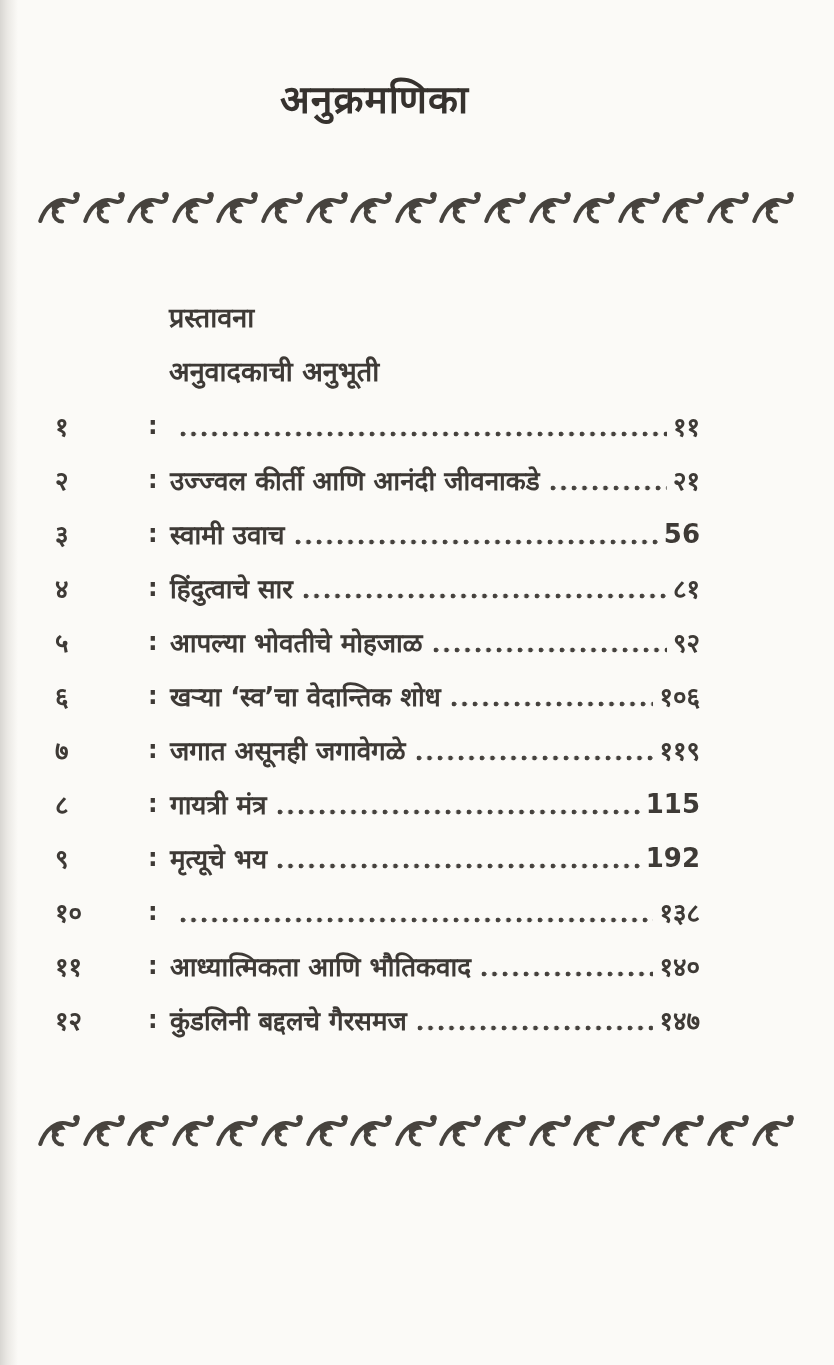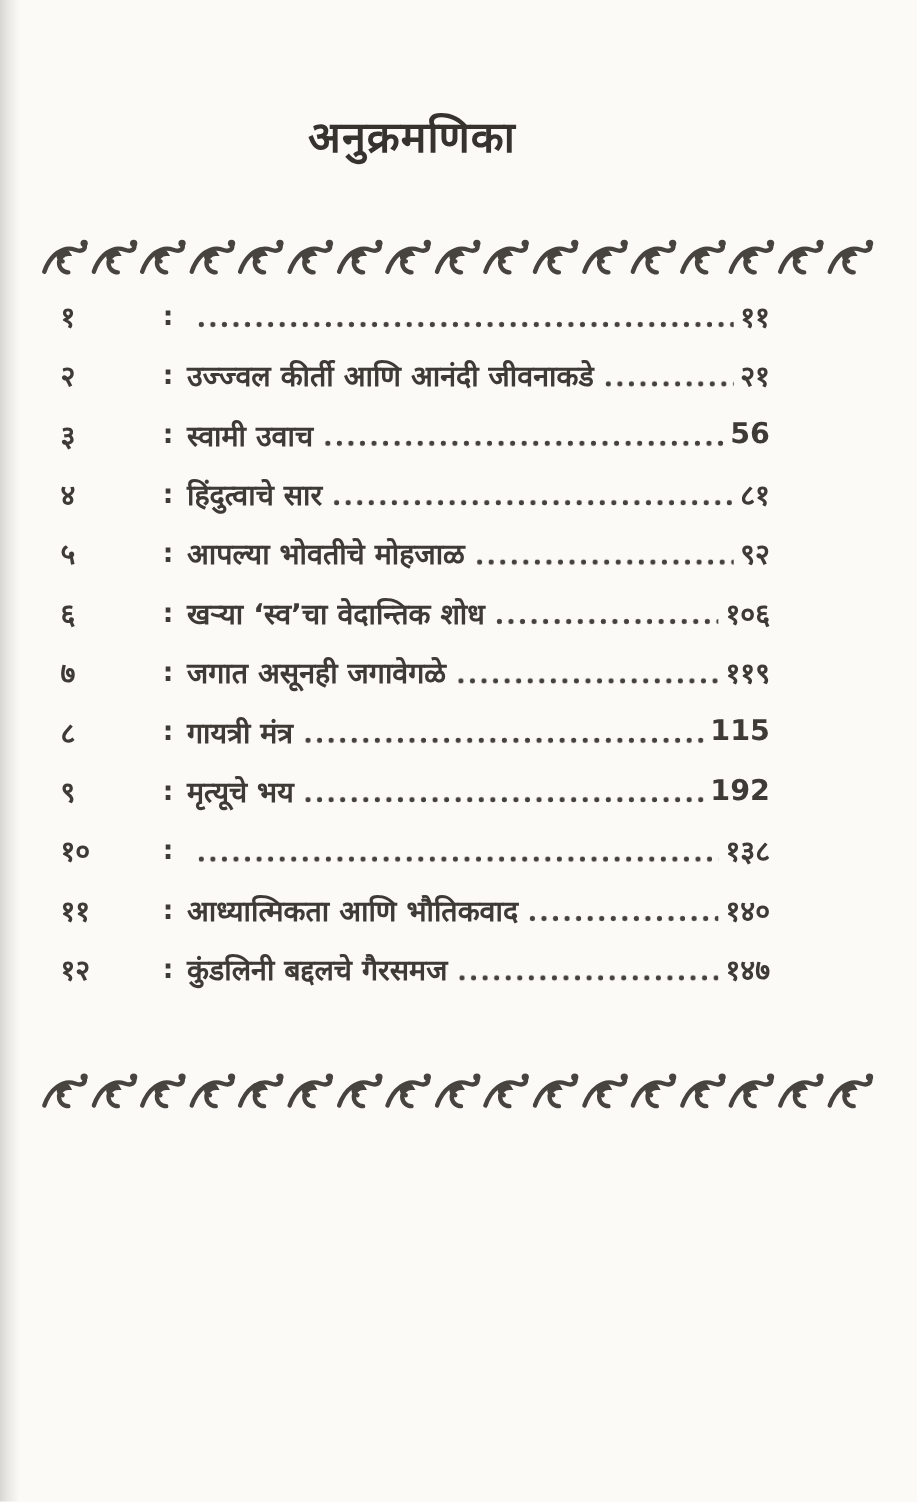"अनुक्रमणिका" .page { padding-top: 100px -> 74px }
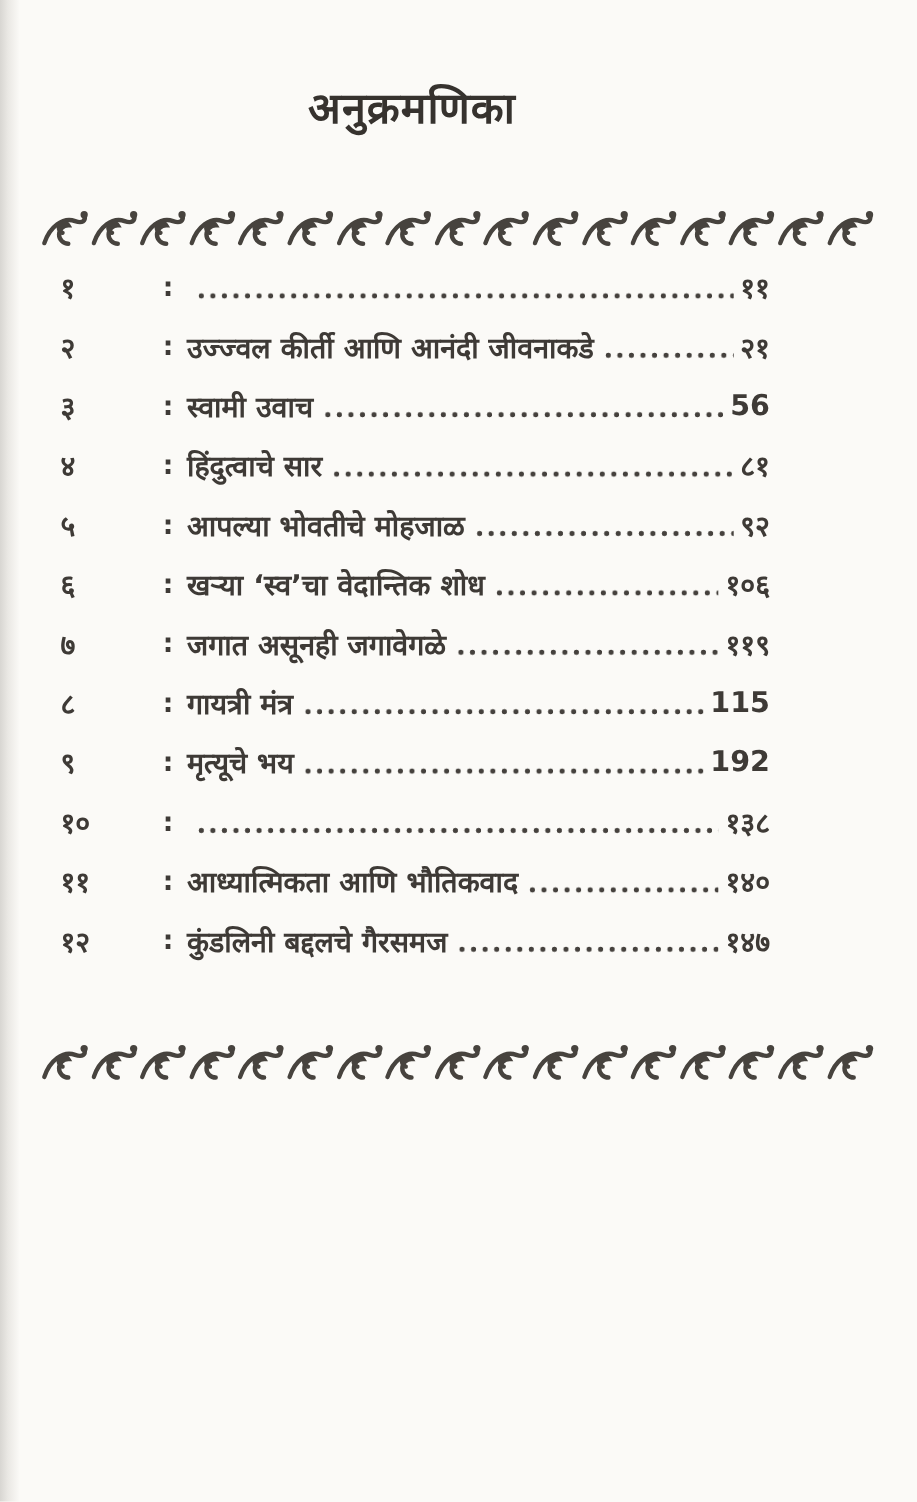"प्रस्तावना" div.front { html: none -> <div> <div> <span>प्रस्तावना</span> </div> <div> <span>अनुवादकाची अनुभूती</span> </div> </div> }
